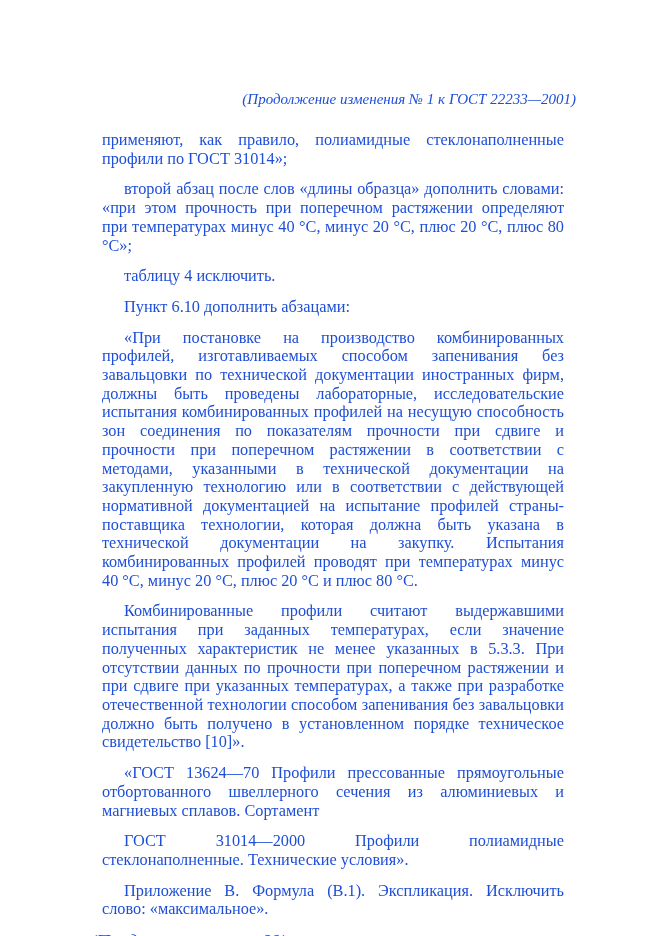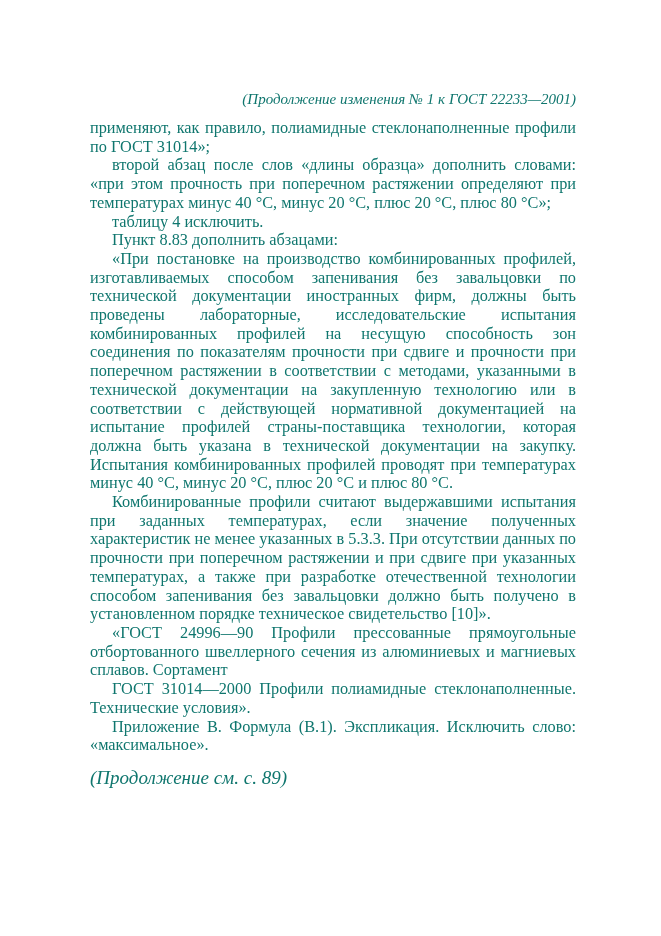"(Продолжение изменения № 1 к" .page { color: #0f766e -> #1d4ed8 }
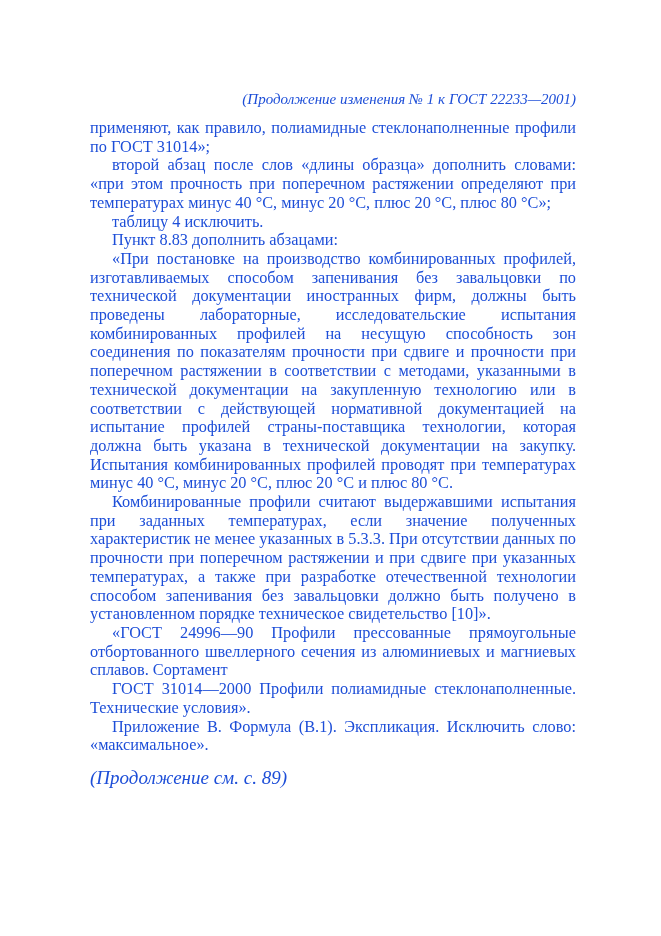"применяют, как правило, полиамидные" .body-text p { margin: 0 -> 12px }
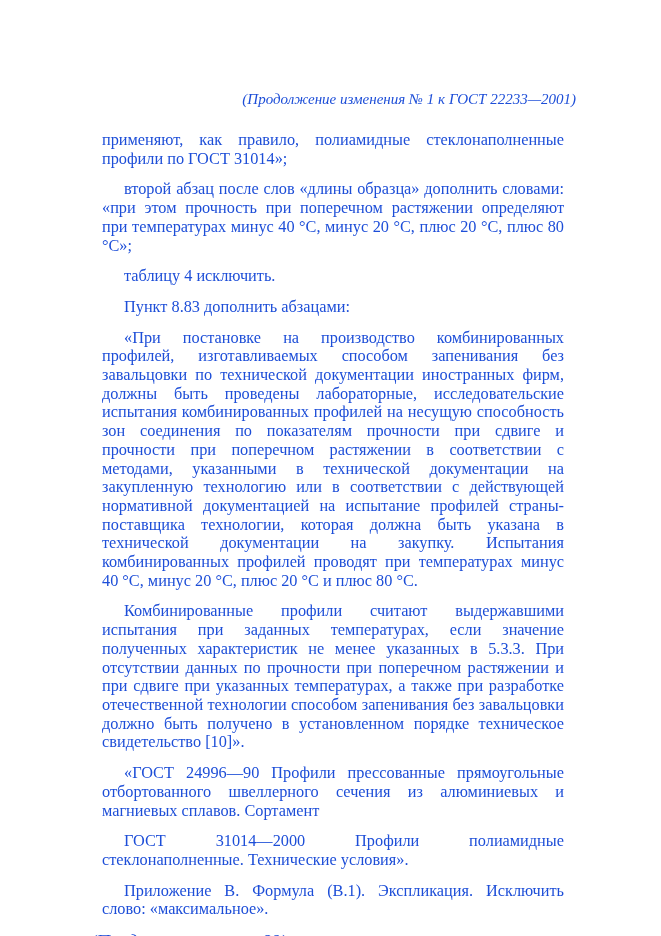"Пункт 8.83 дополнить абзацами:" p.indent { text: 8.83 -> 6.10 }
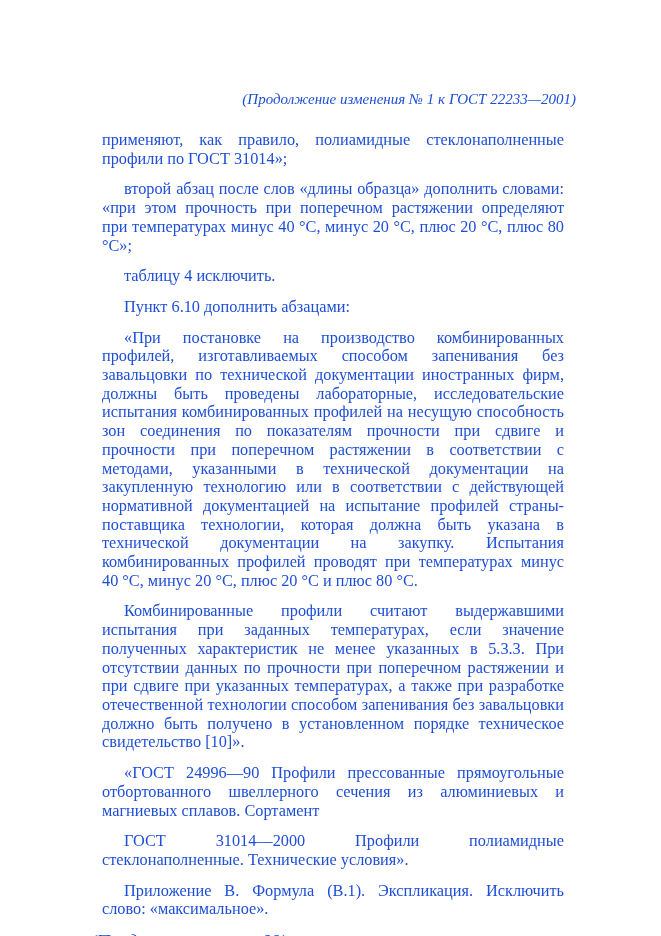"«ГОСТ 24996—90 Профили прессованные" p.indent { text: 24996—90 -> 13624—70 }
